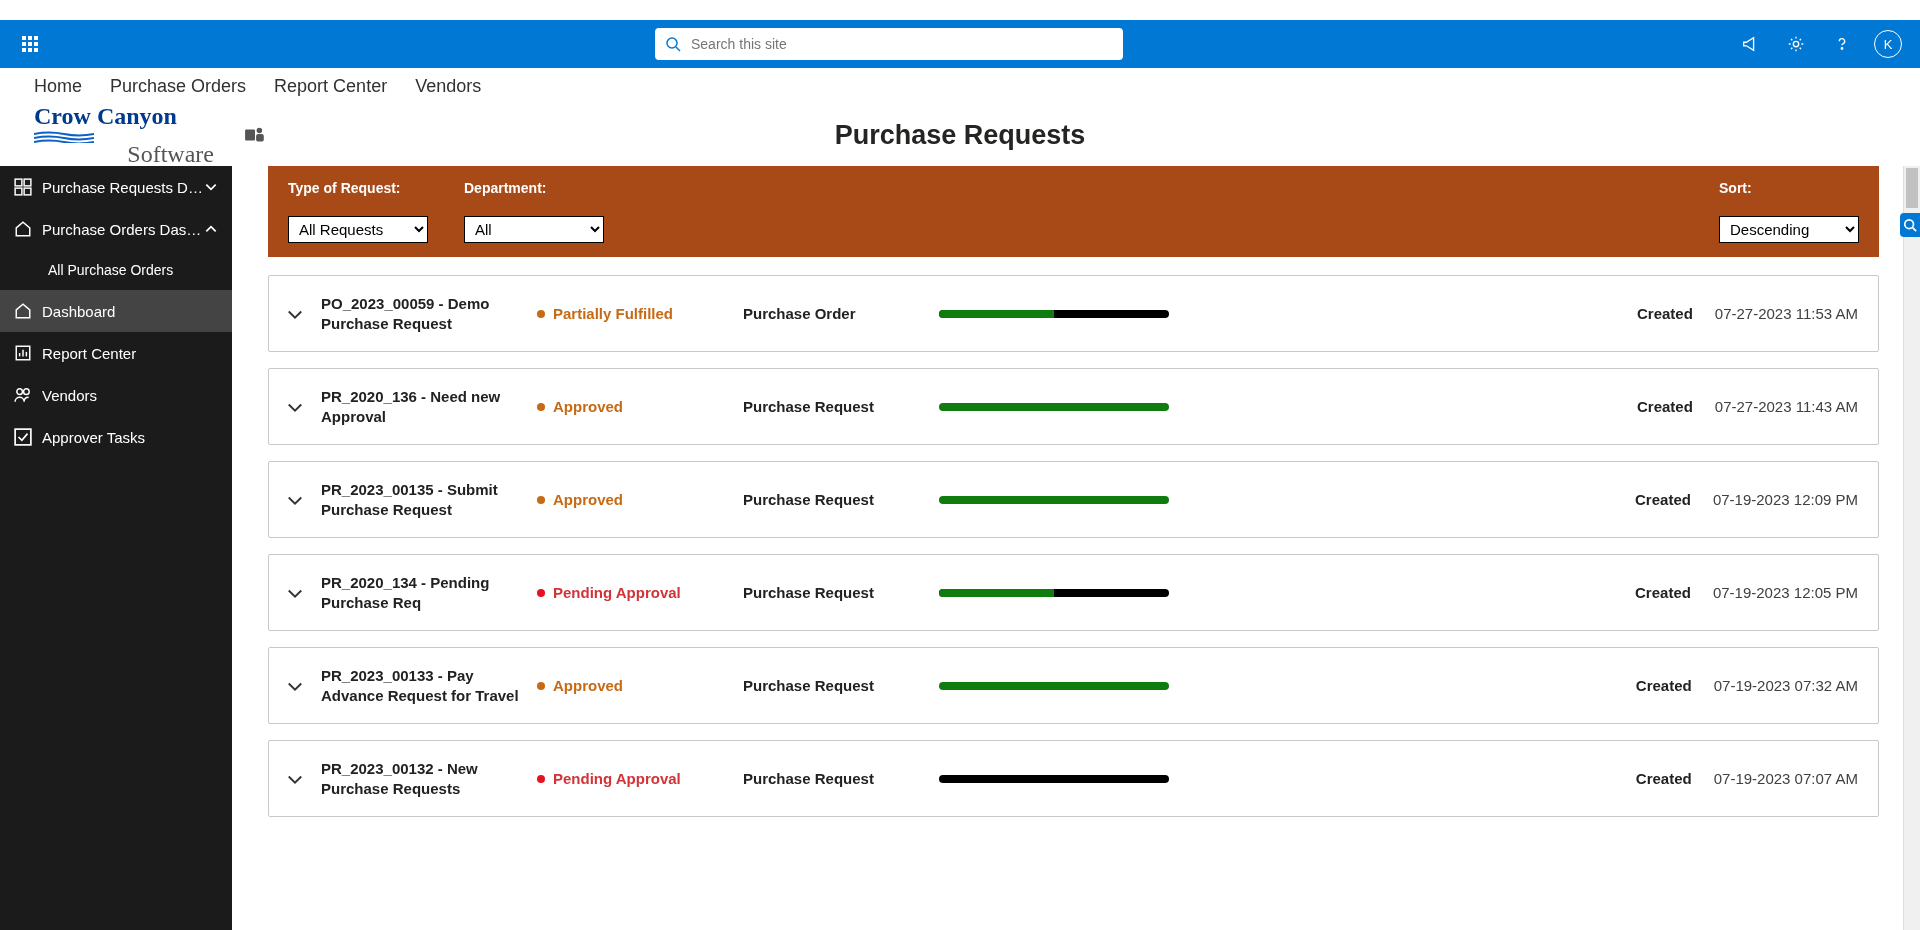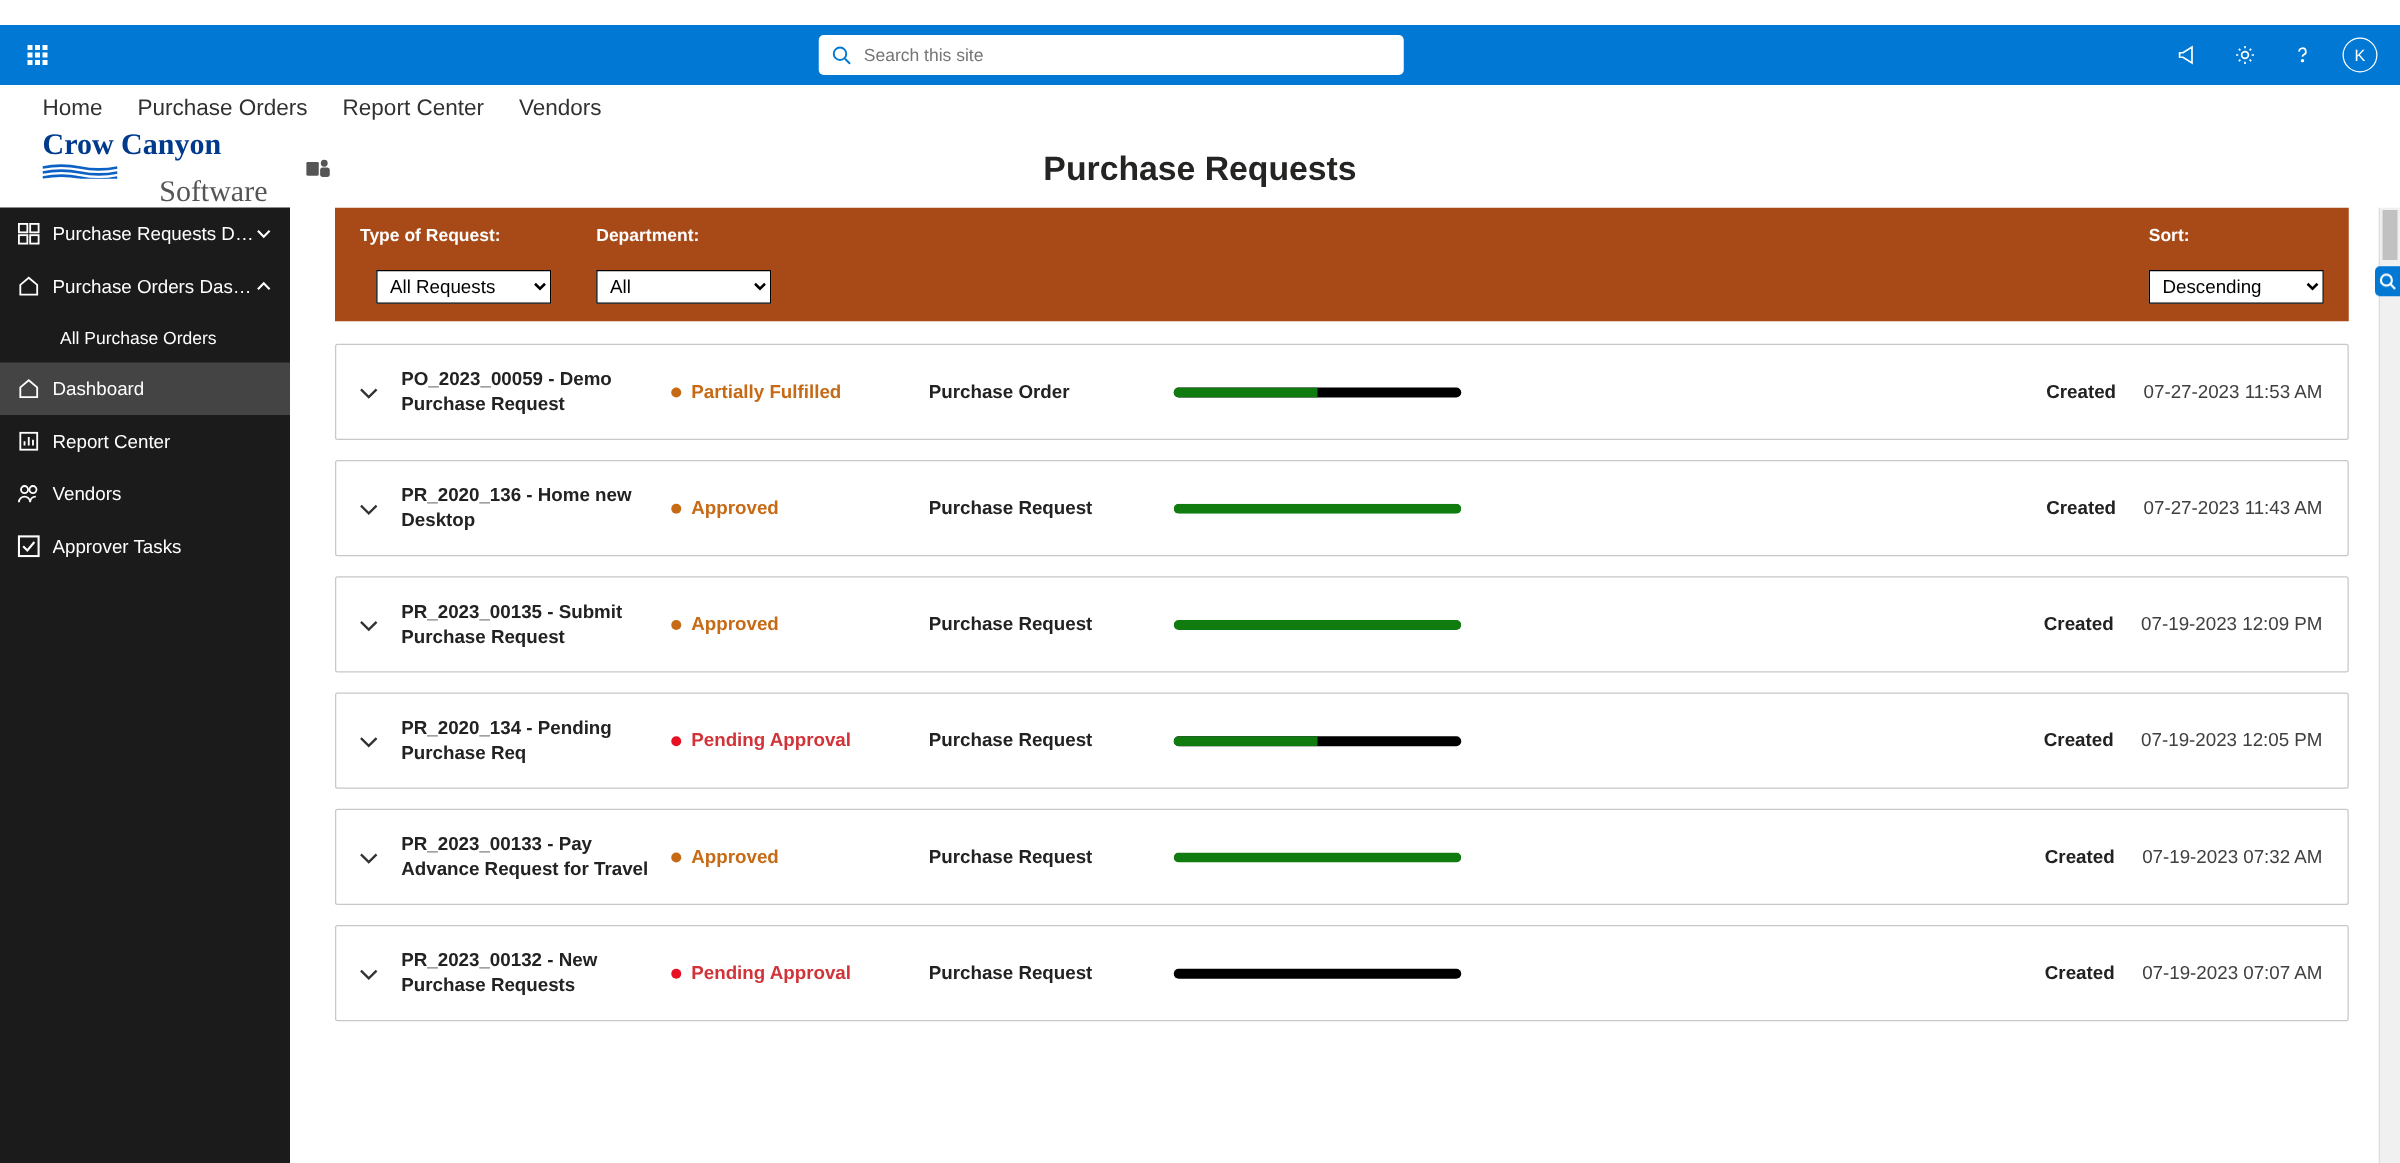"All Requests" .filter-group.type select { margin-left: 13px -> none }
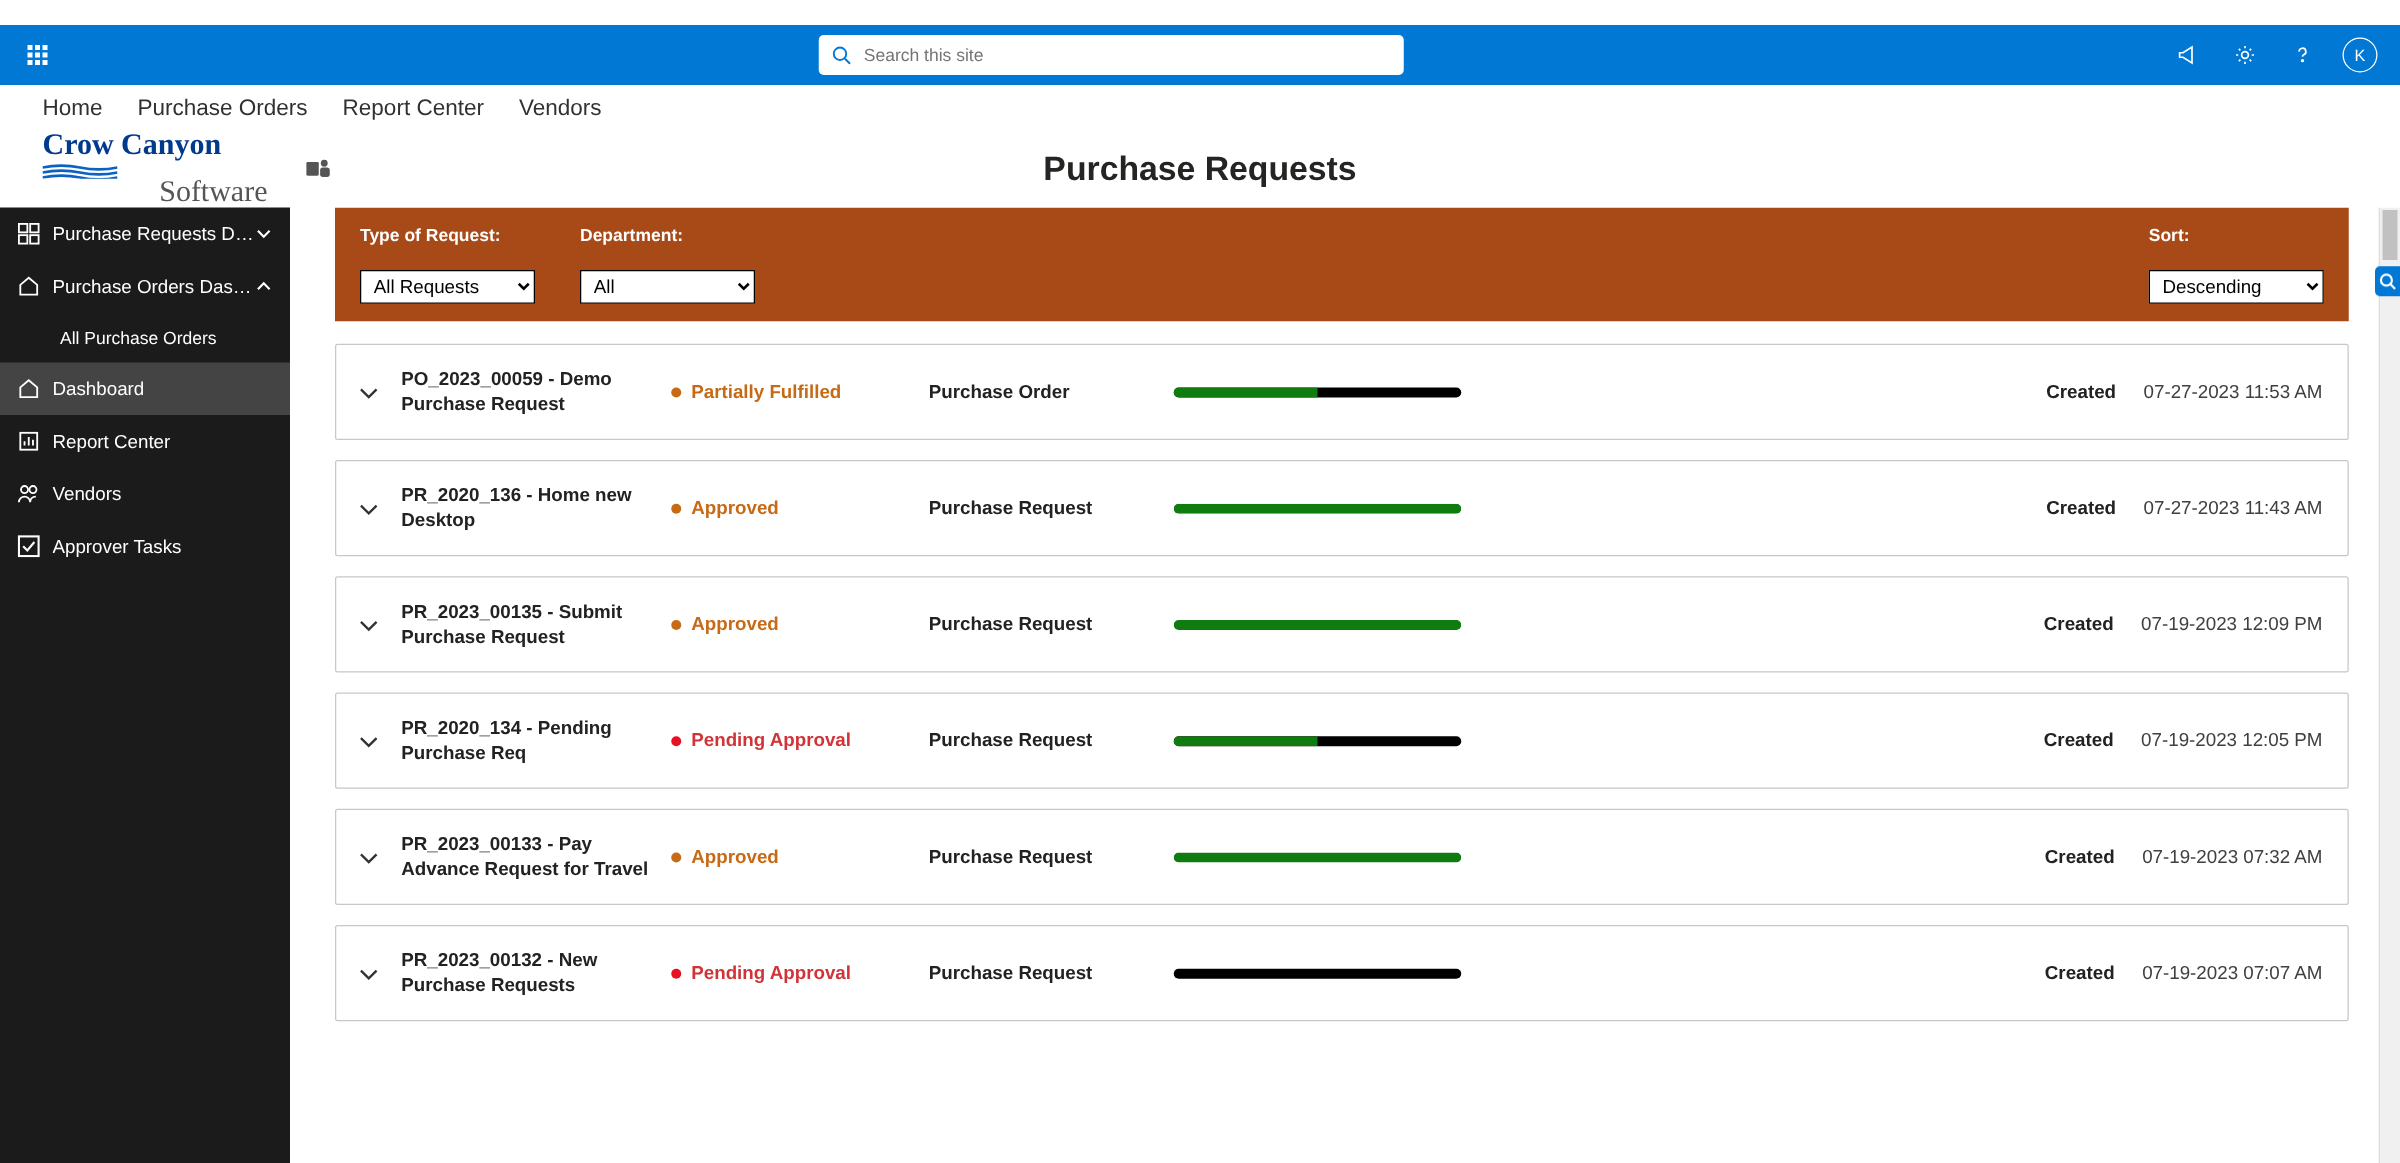"PR_2020_136 - Home new Desktop" div.req-title { text: Home new Desktop -> Need new Approval }
